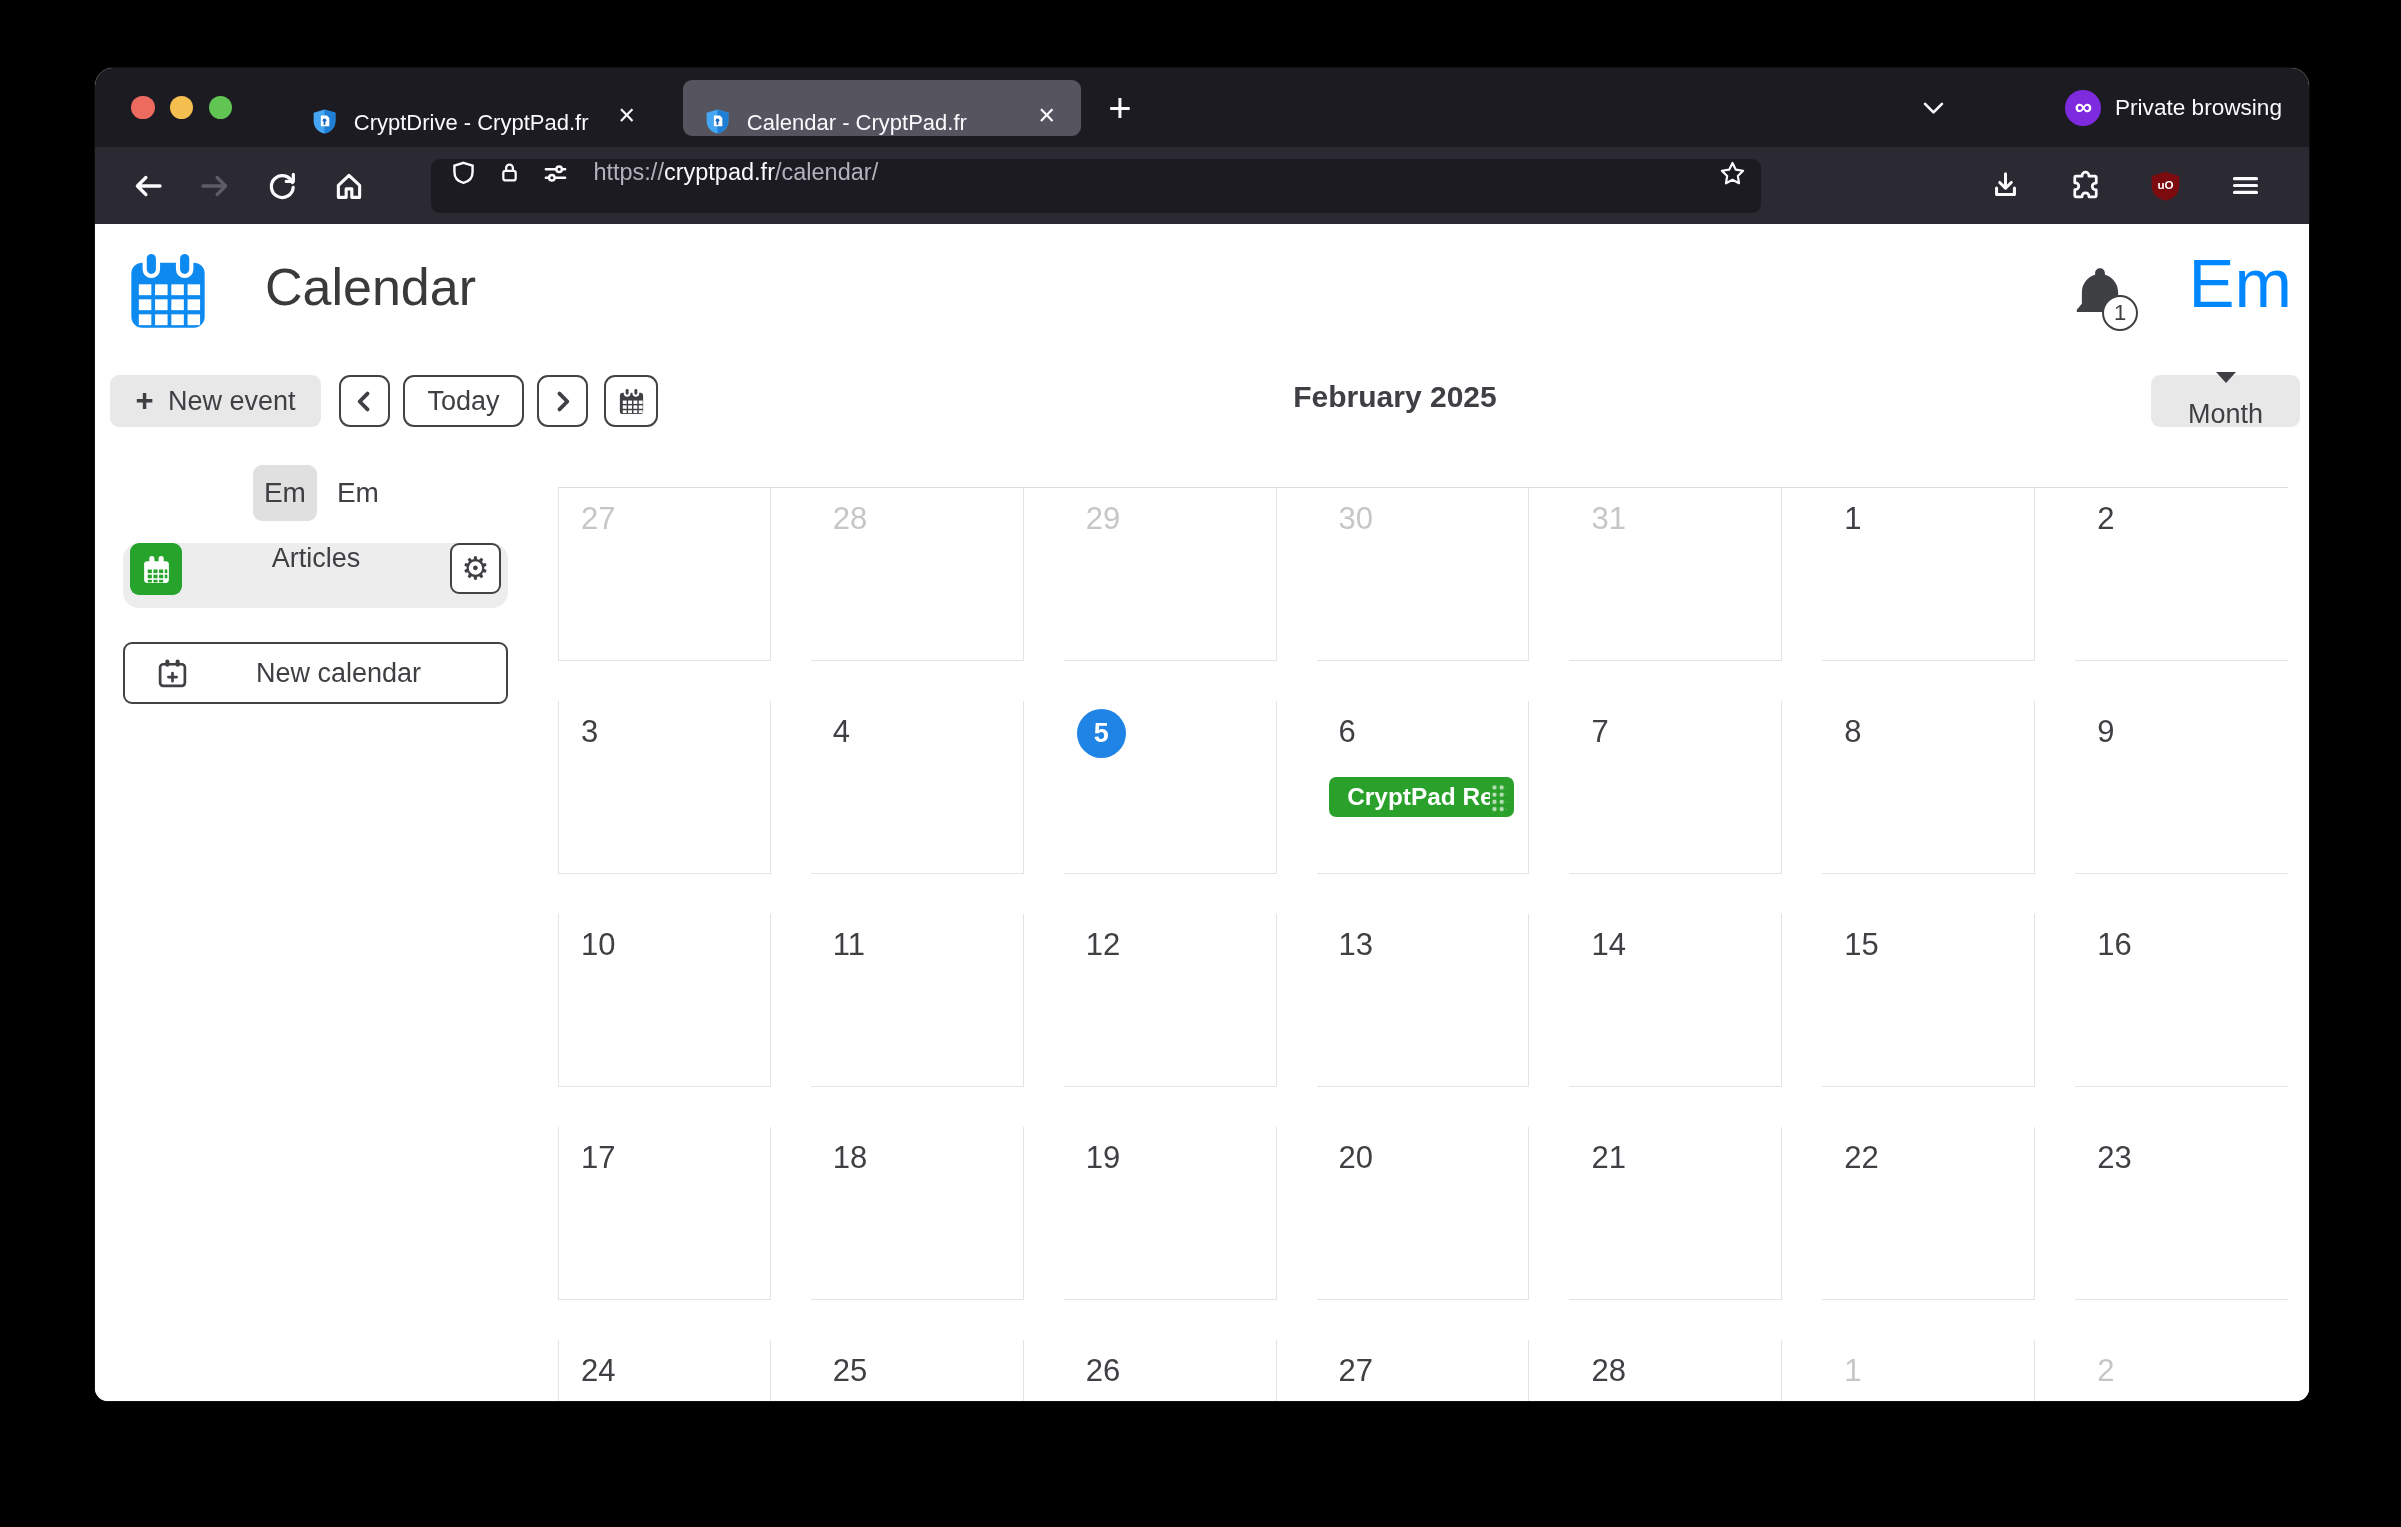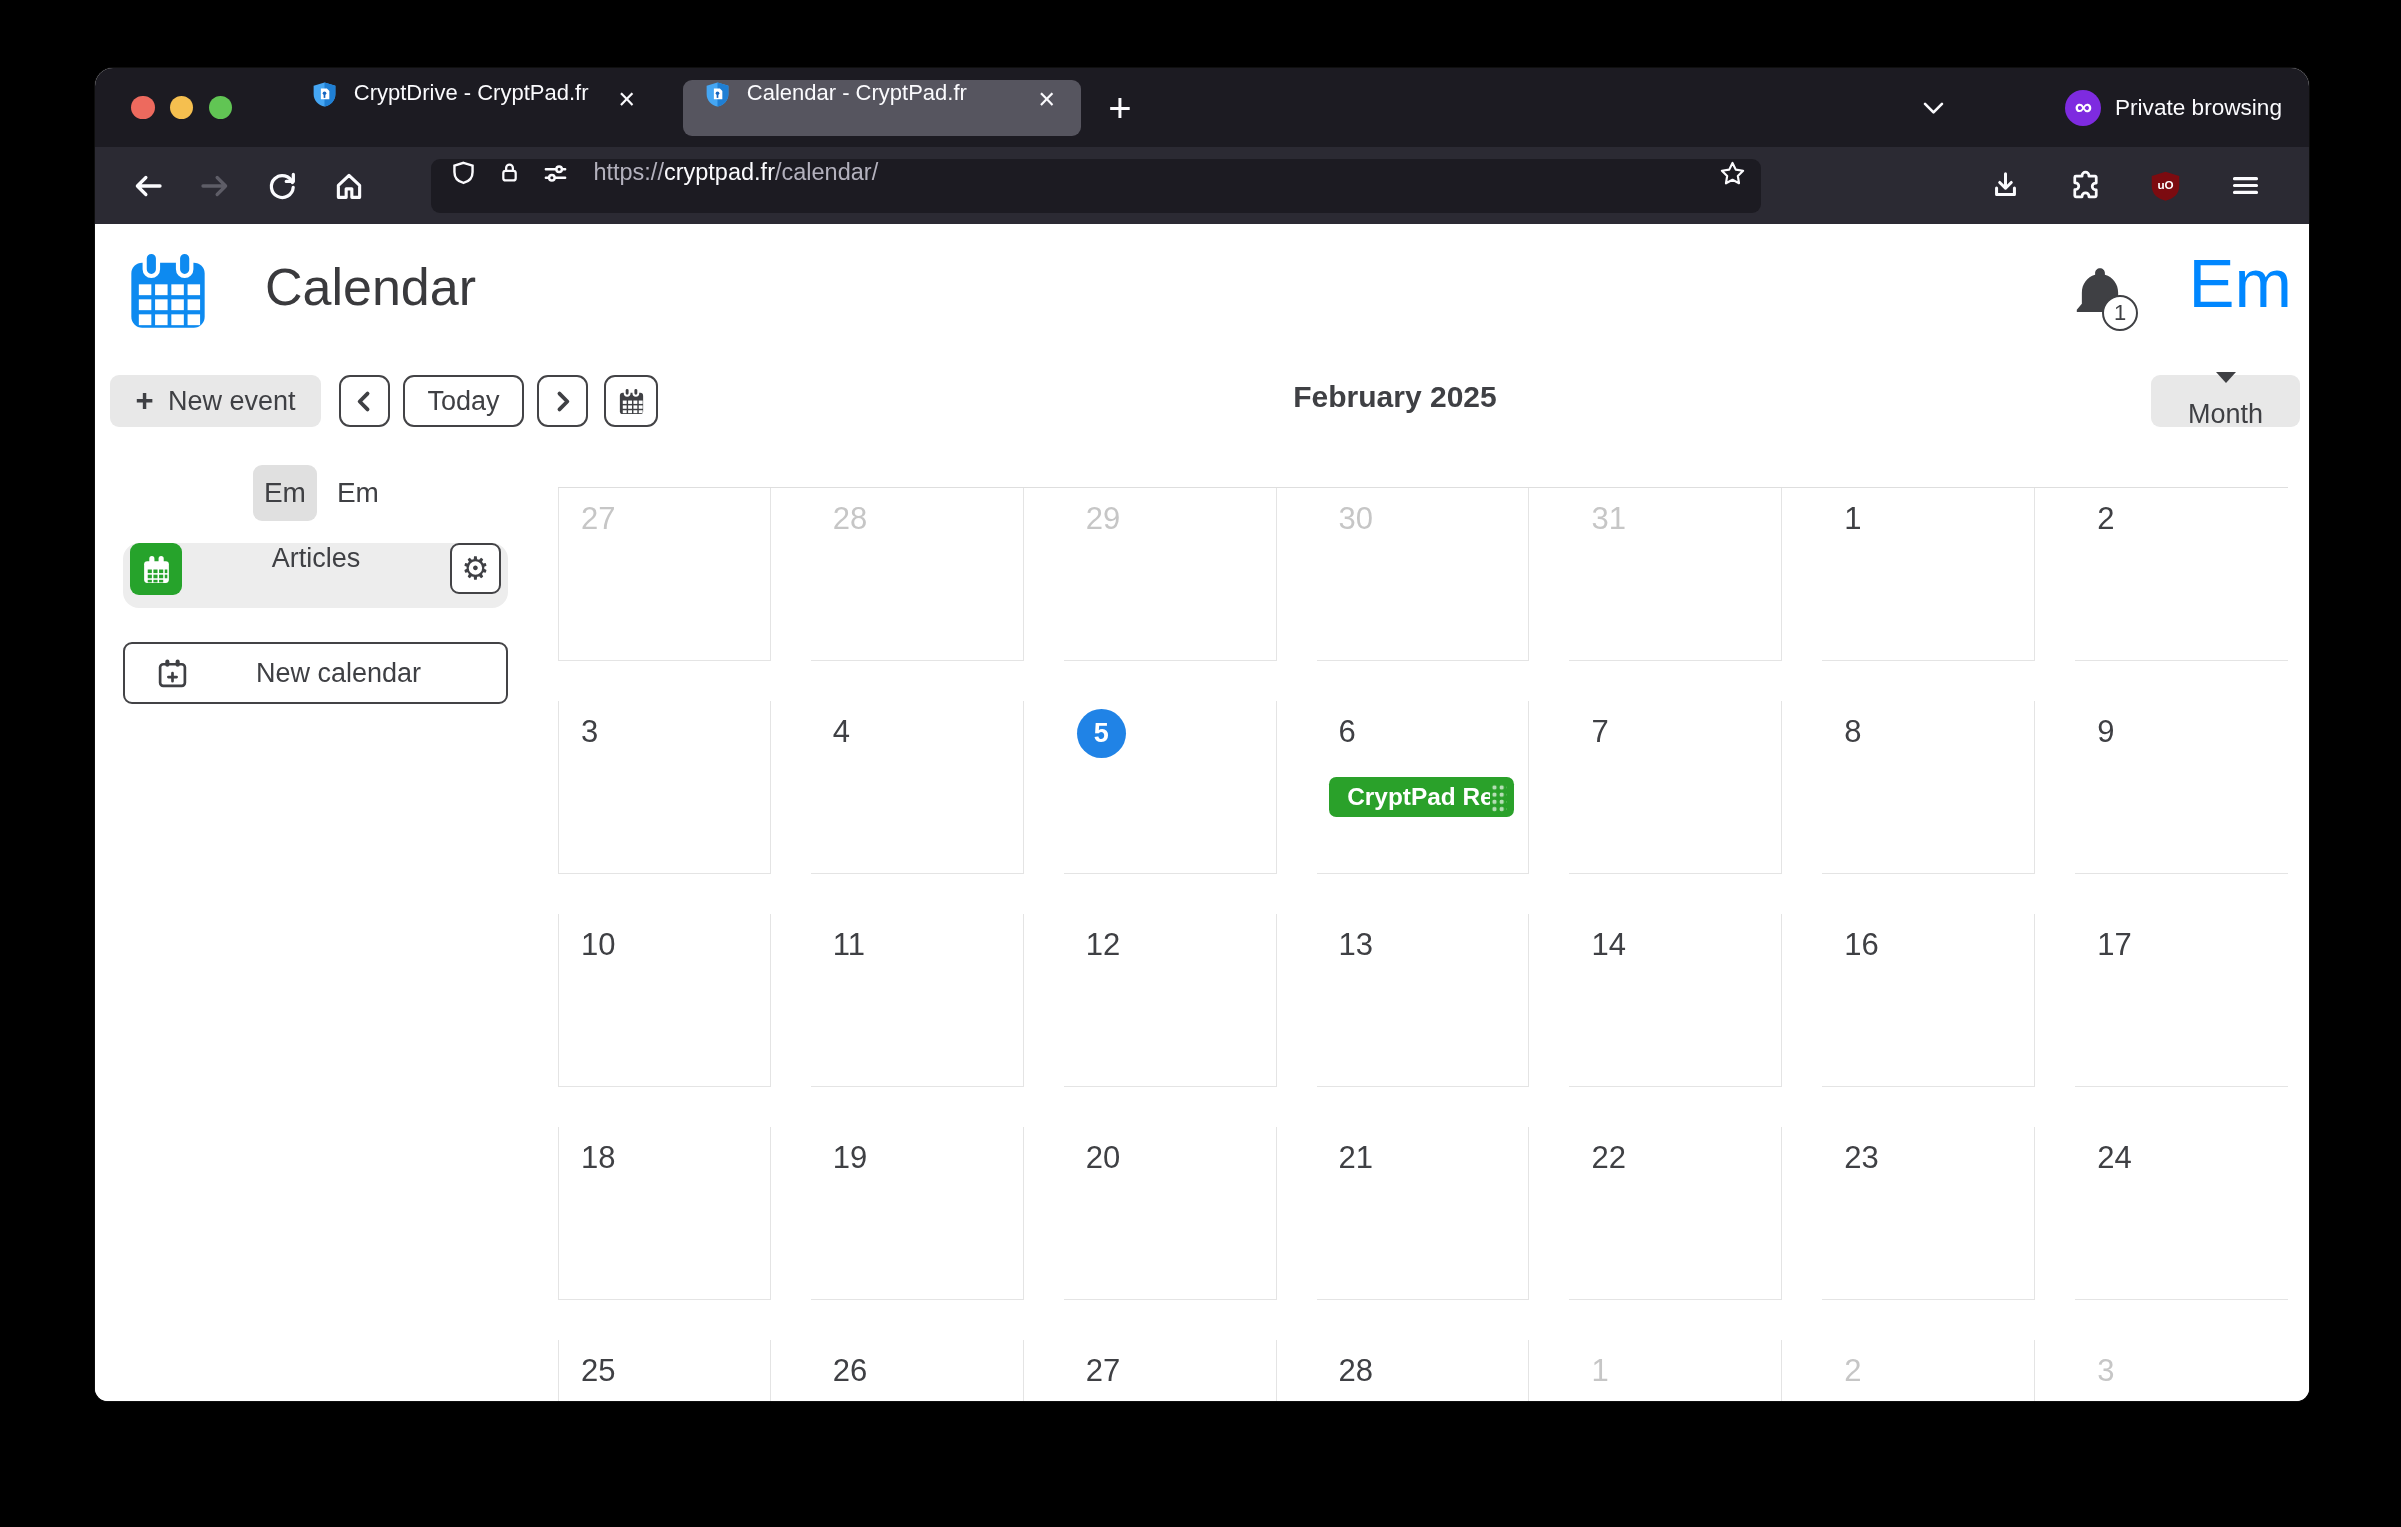"CryptDrive - CryptPad.fr" .tab { align-items: flex-start -> flex-end }
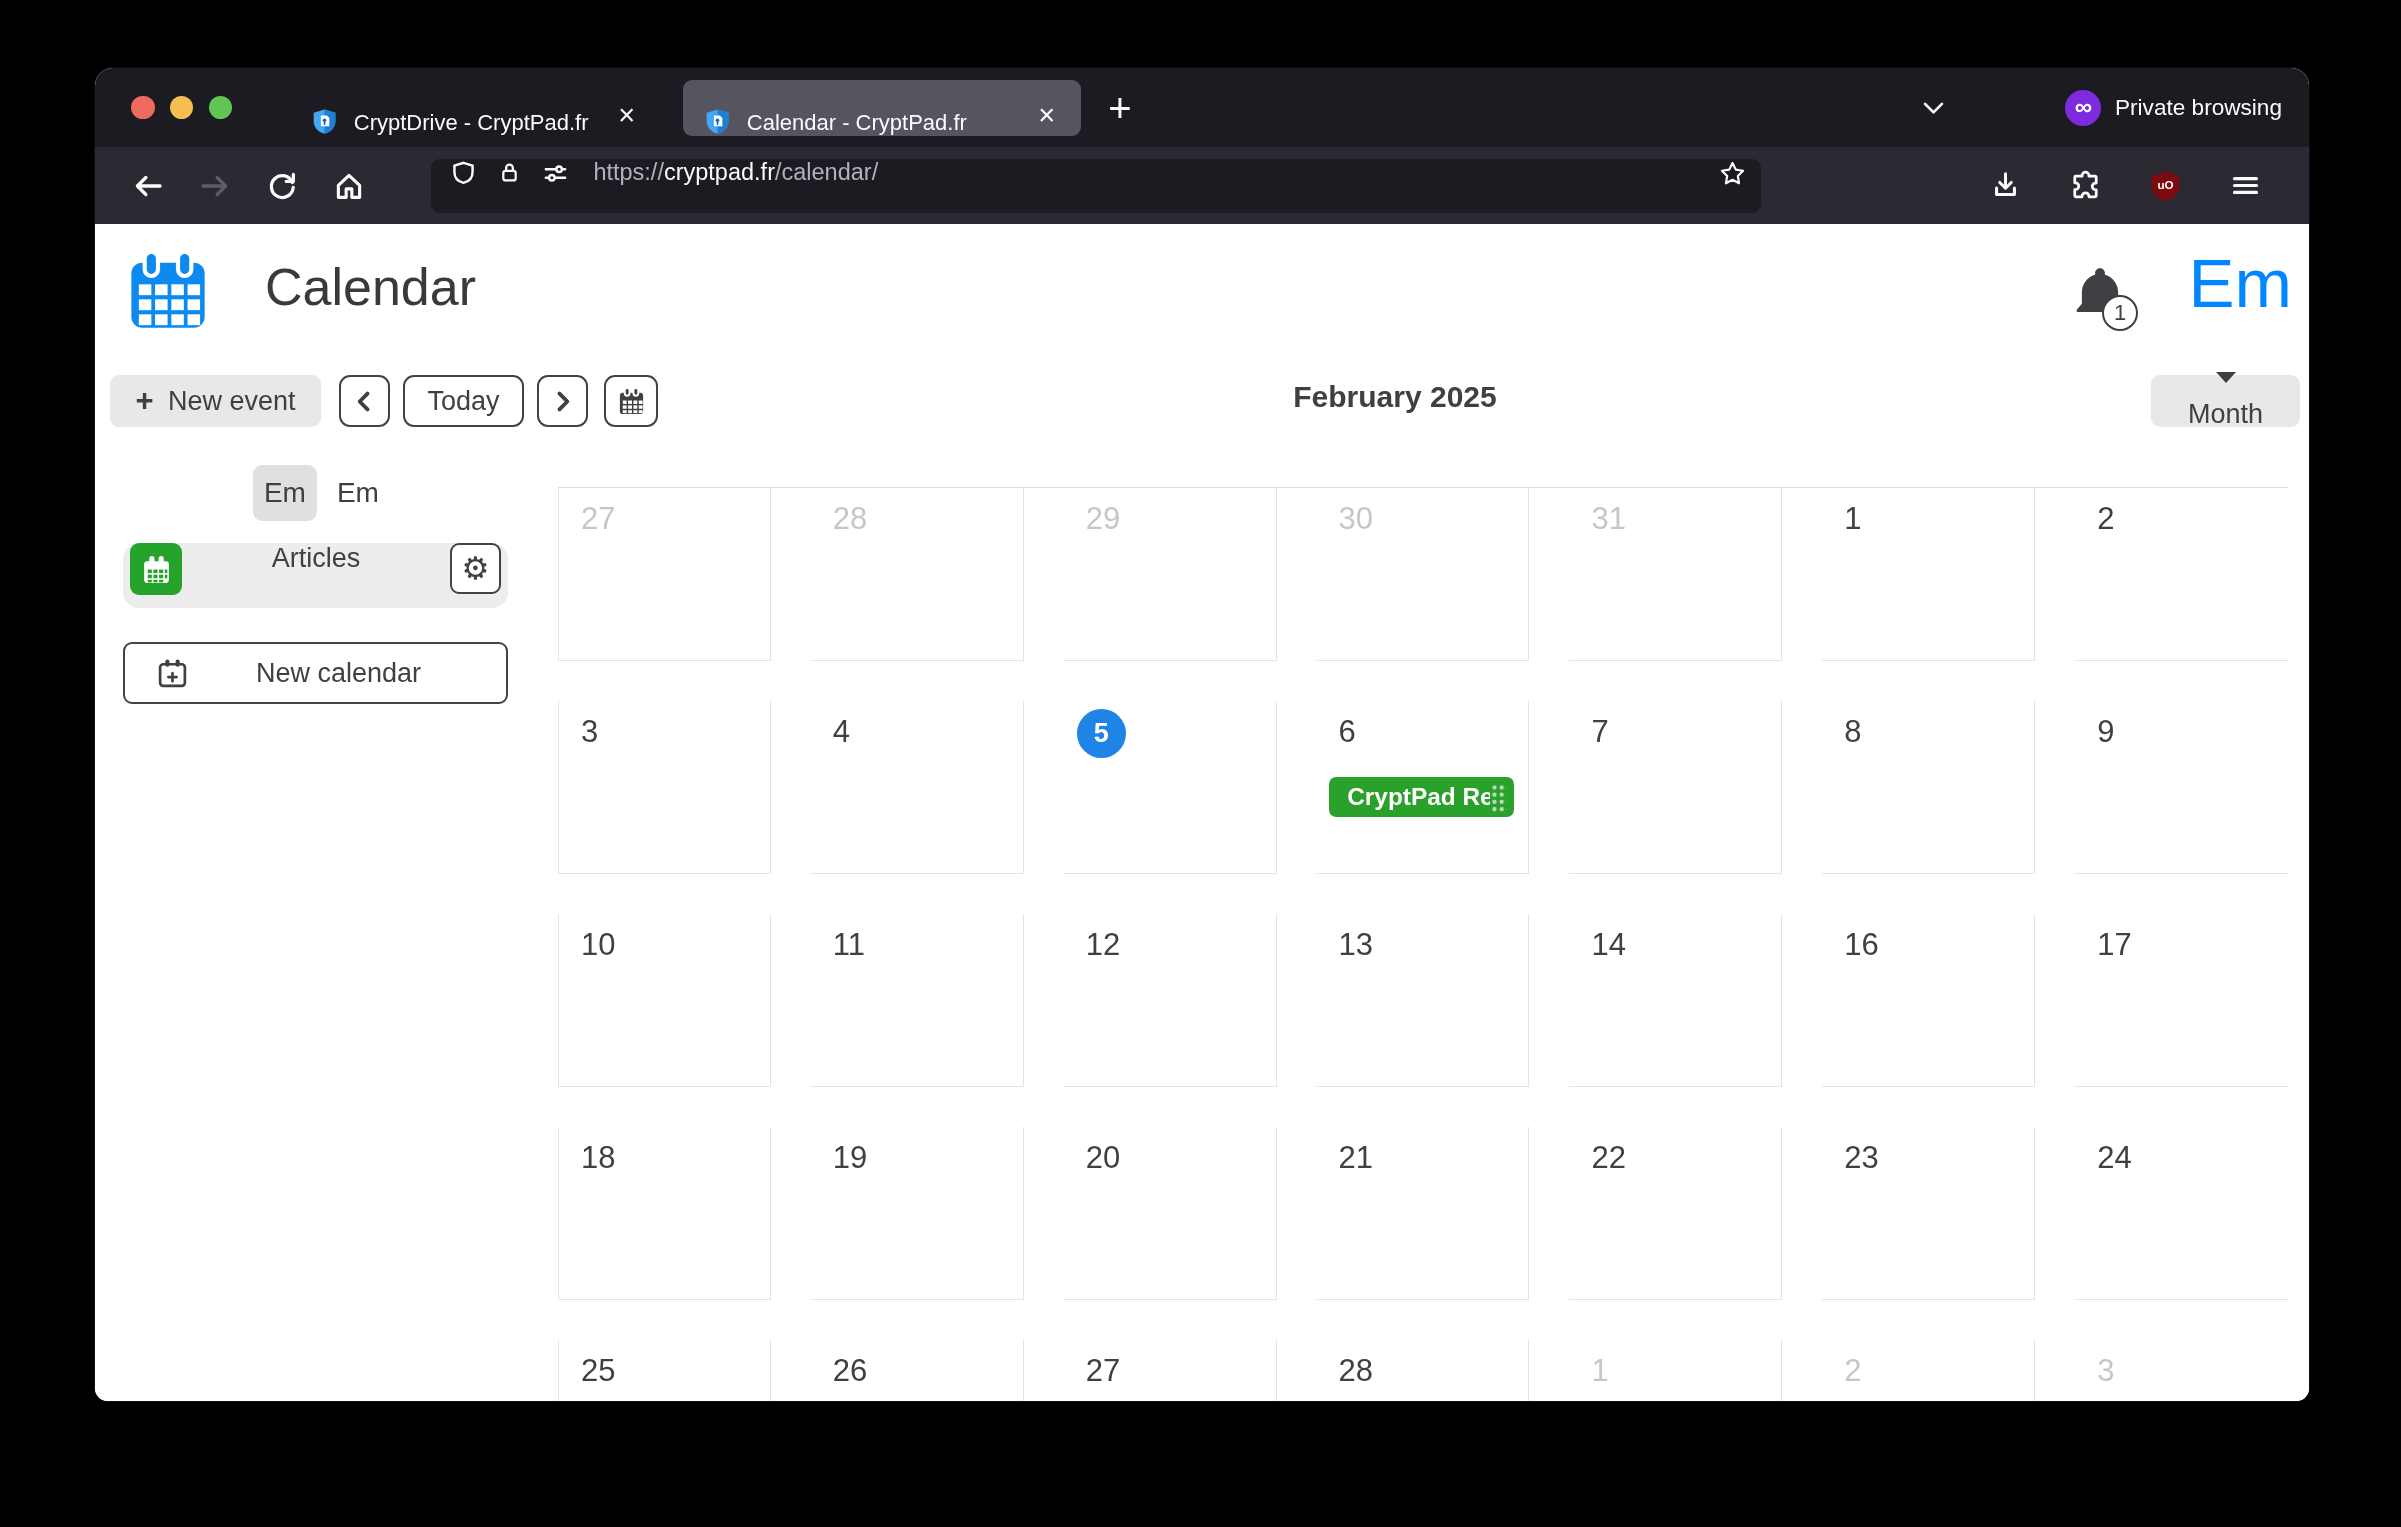"15" div.day-cell { html: none -> <div><span>15</span></div> }
